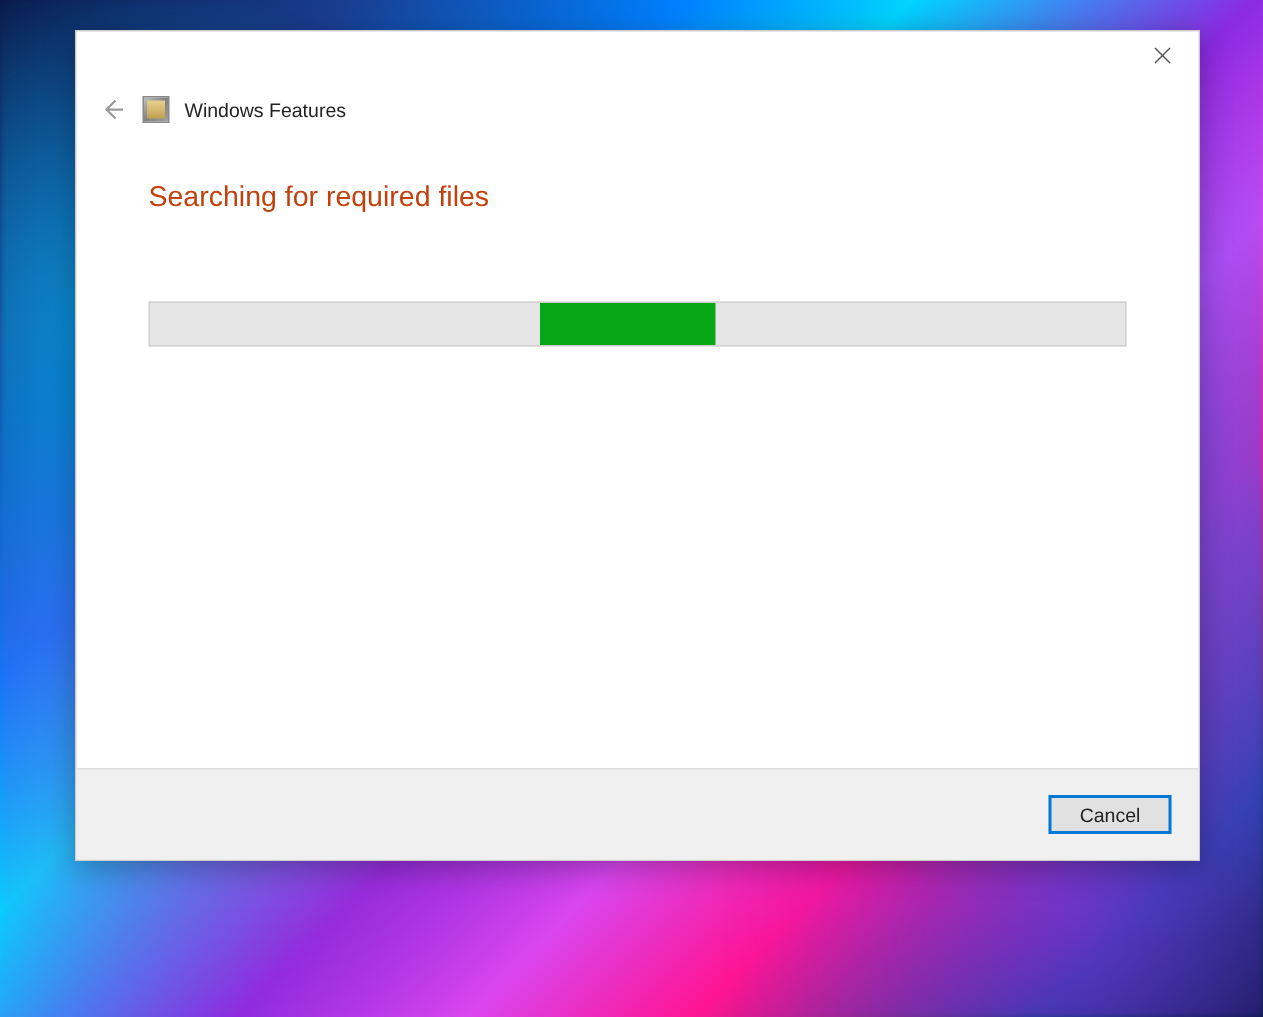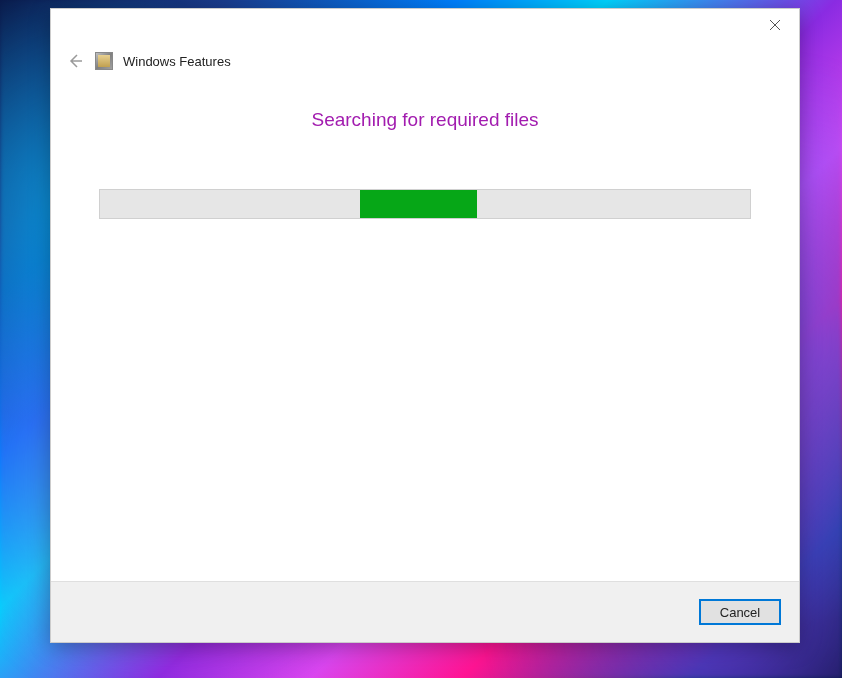"Windows Features" .dialog { height: 635px -> 554px; top: 8px -> 20px }
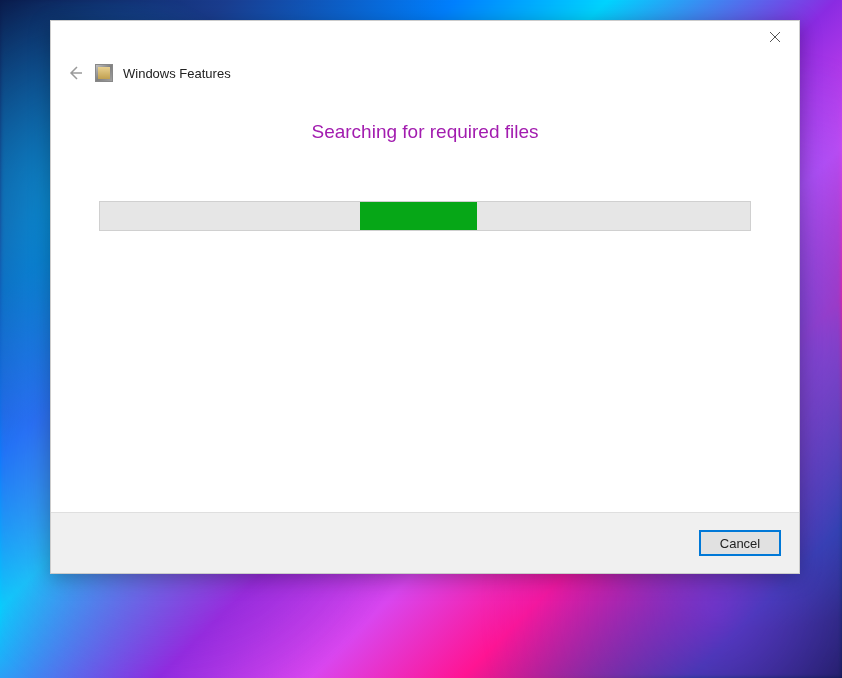"Searching for required files" .heading { color: #a21caf -> #c2410c; text-align: center -> none }
